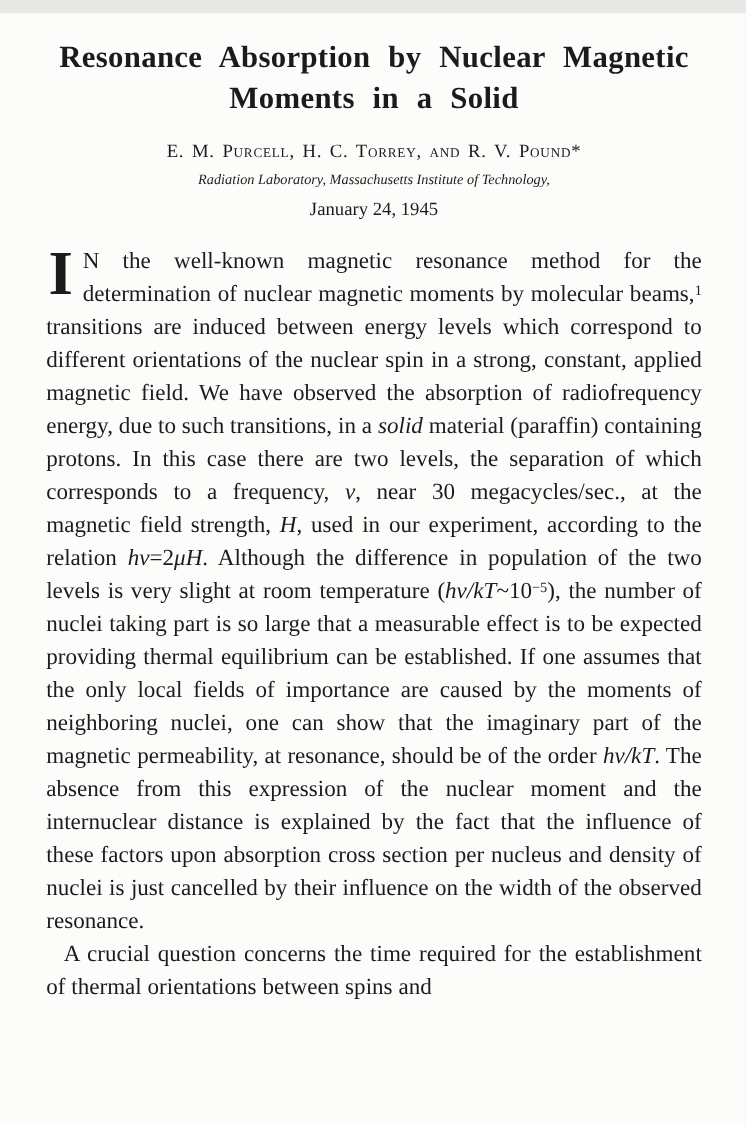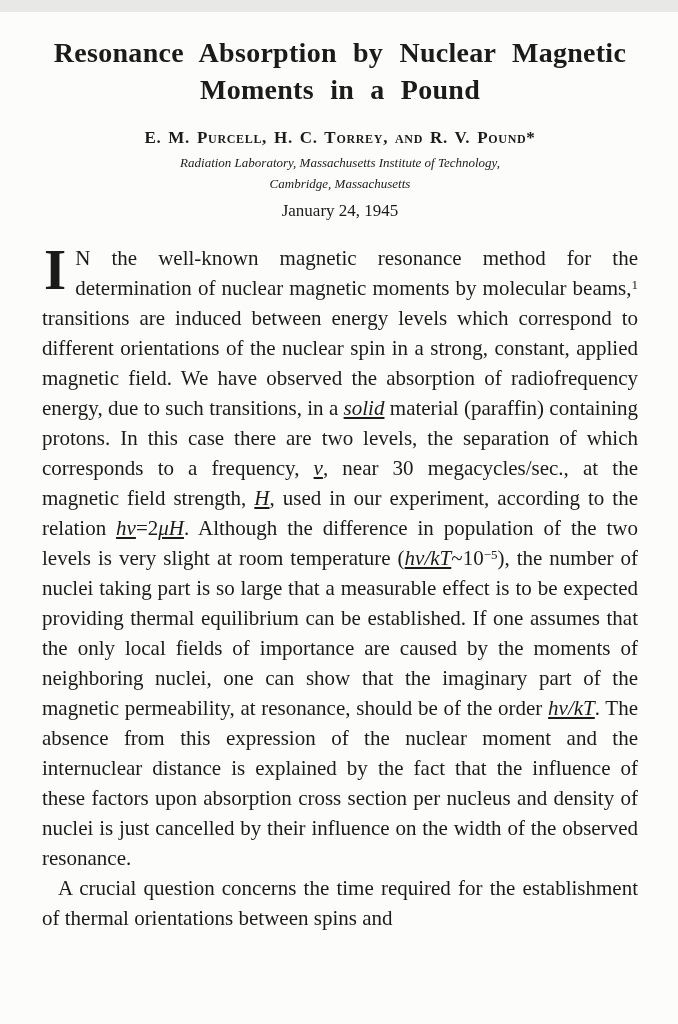"Moments in a Pound" span.title-line { text: Pound -> Solid }
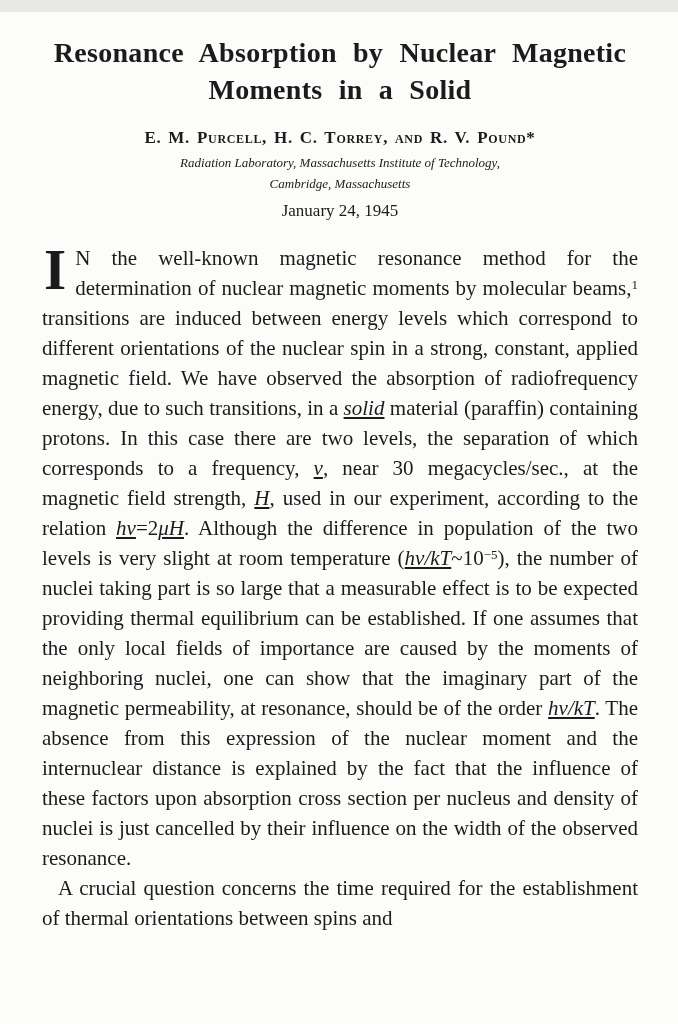"E. M. Purcell, H. C." .authors { font-weight: bold -> none }
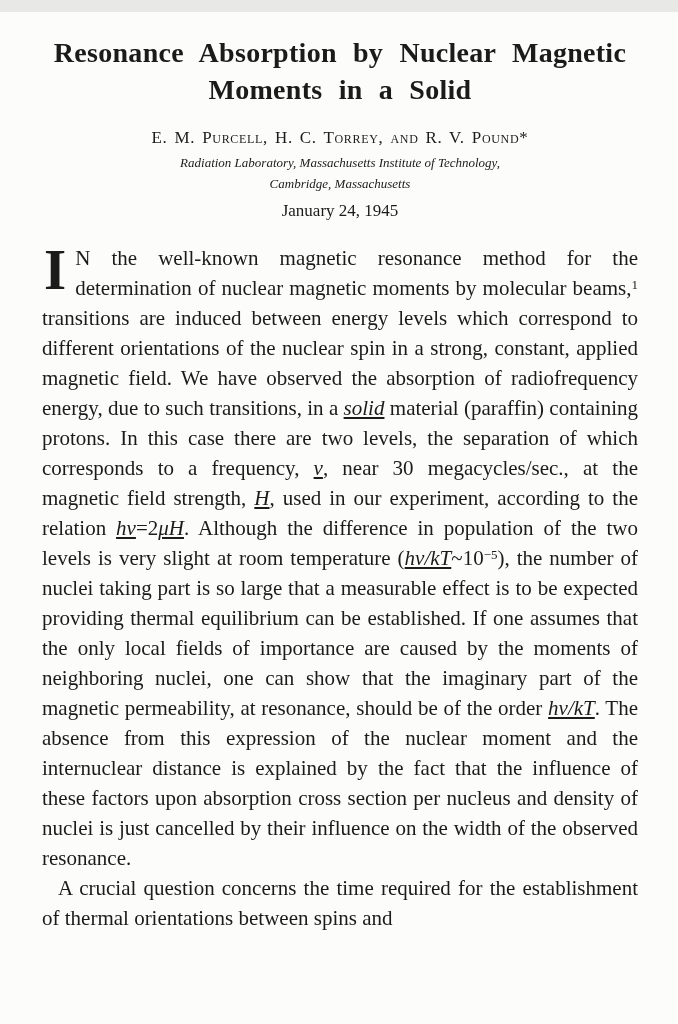"Cambridge, Massachusetts" span.affiliation-line { html: <span>Cambridge, Massachusetts</span> -> none }
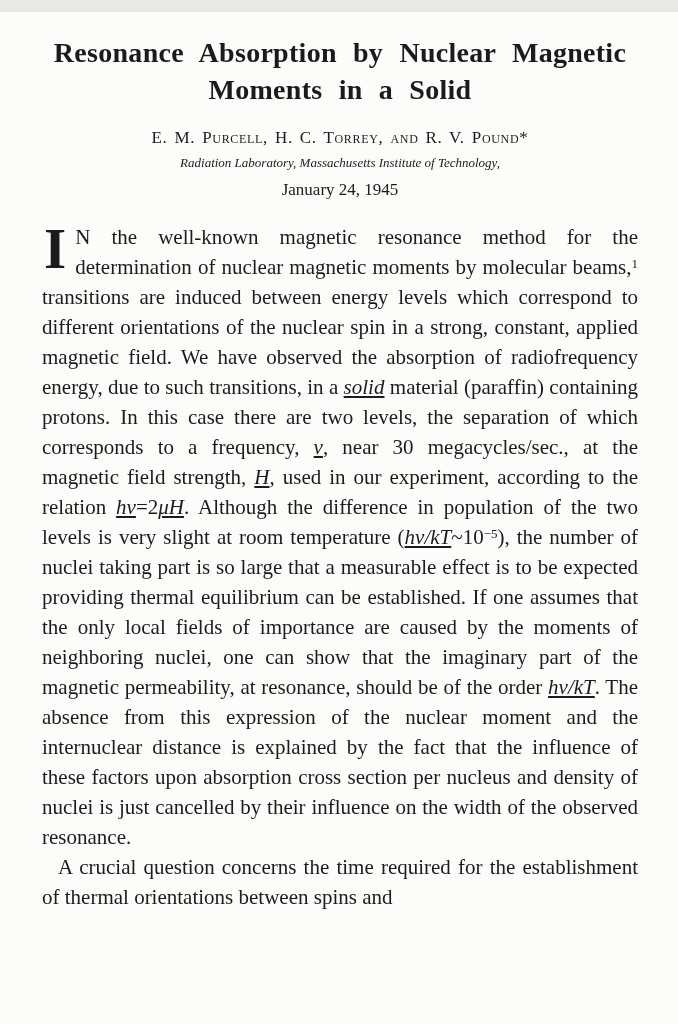"solid" .it { text-decoration: underline -> none }
